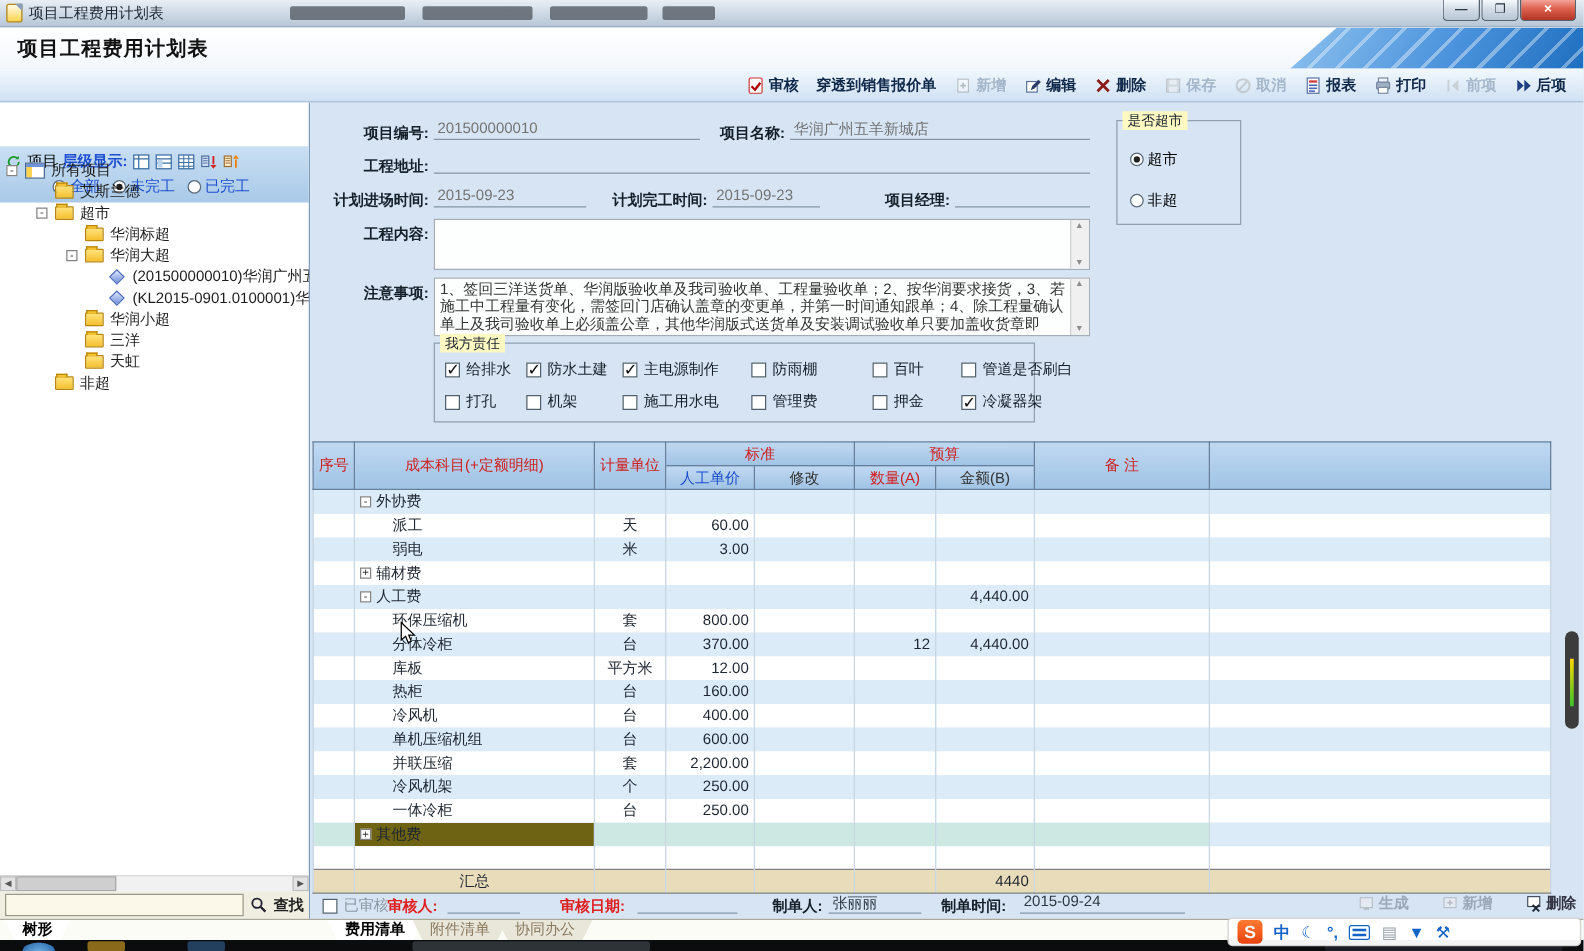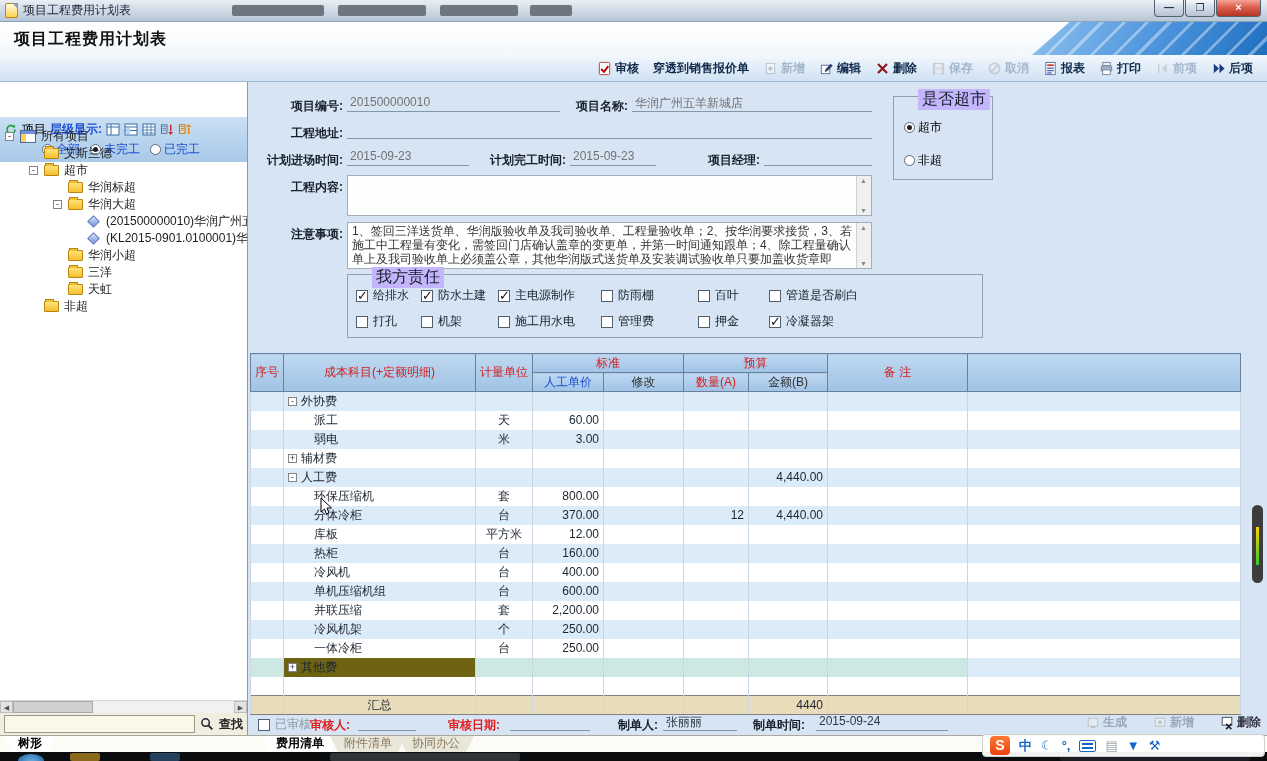"是否超市" .gb-legend { background: #c4b5fd -> #fef9c3; font-size: 16px -> 11px; left: 24px -> 4px }
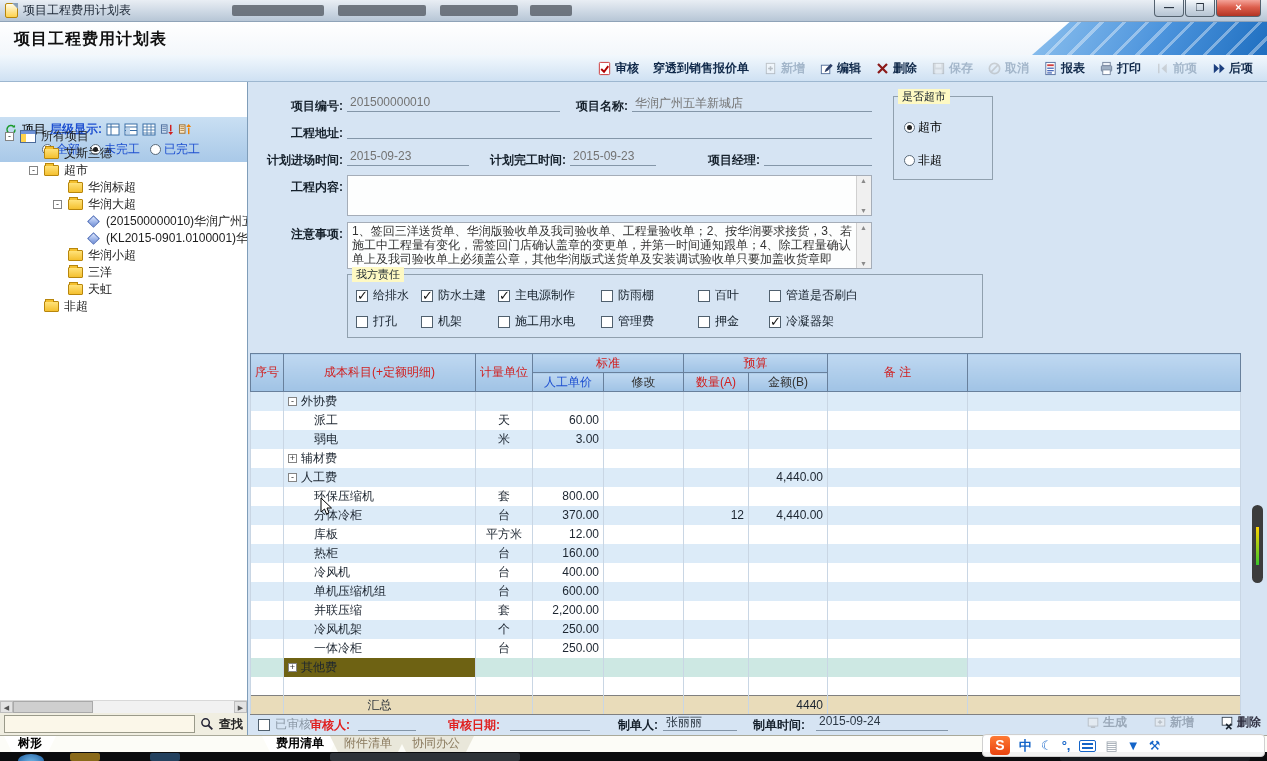"我方责任" div.groupbox { width: 636px -> 481px }
